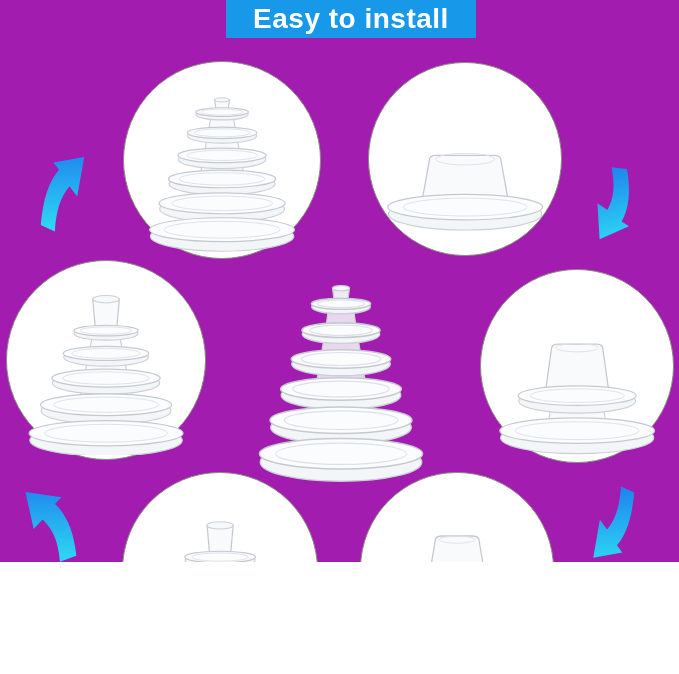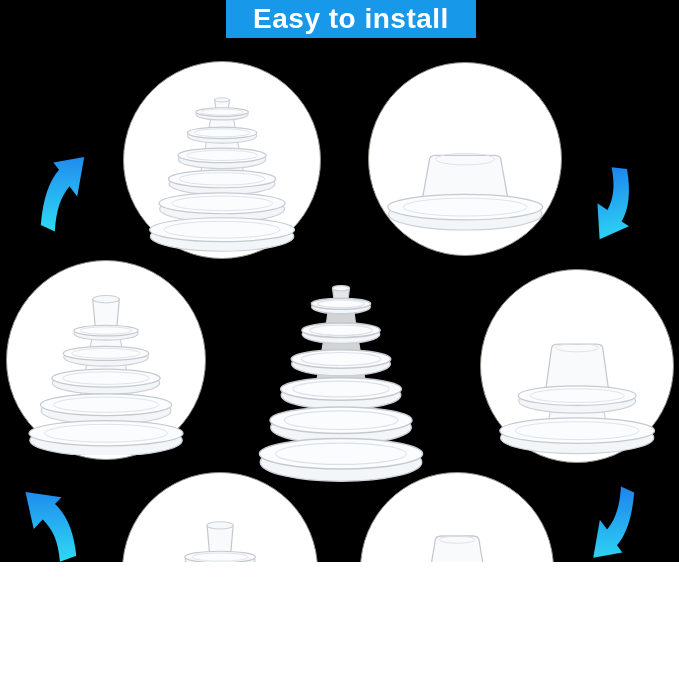"Easy to install" .canvas { background: #000000 -> #a21caf }
